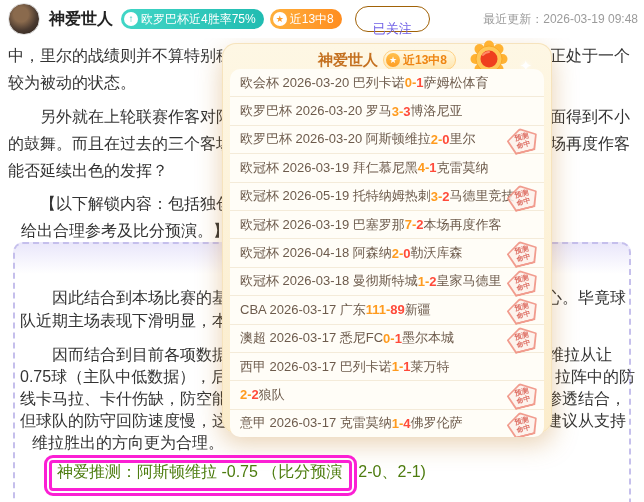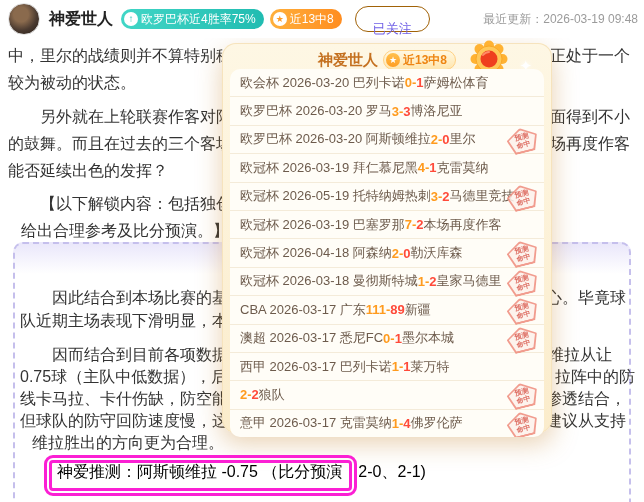"神爱推测：阿斯顿维拉 -0.75 （比分预演：2-0、2-1)" .pred { color: #000000 -> #4d7c0f }
